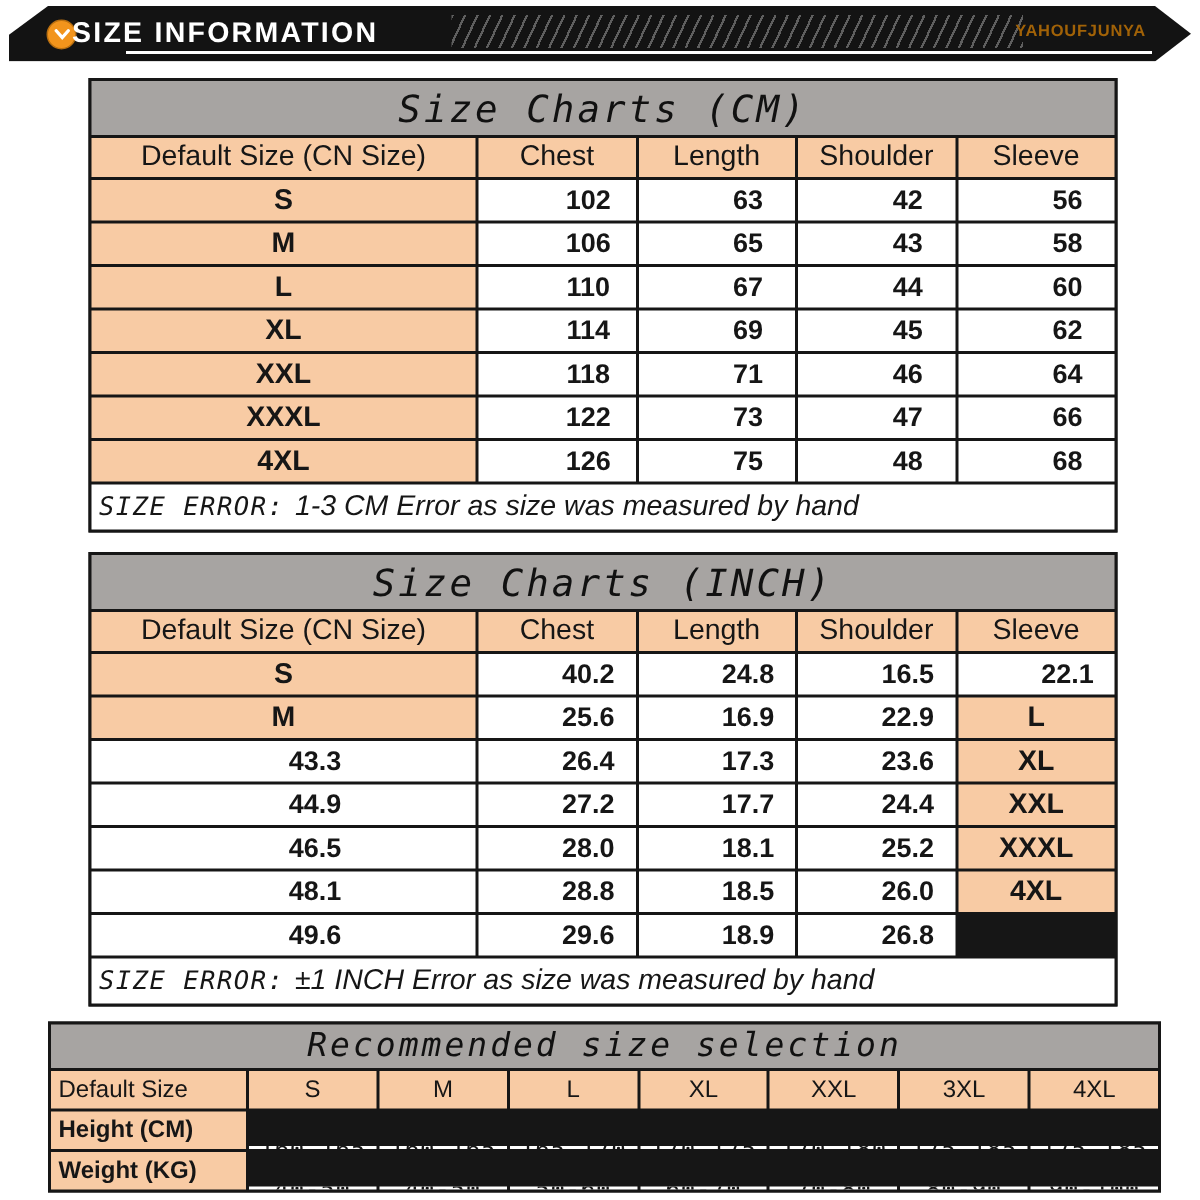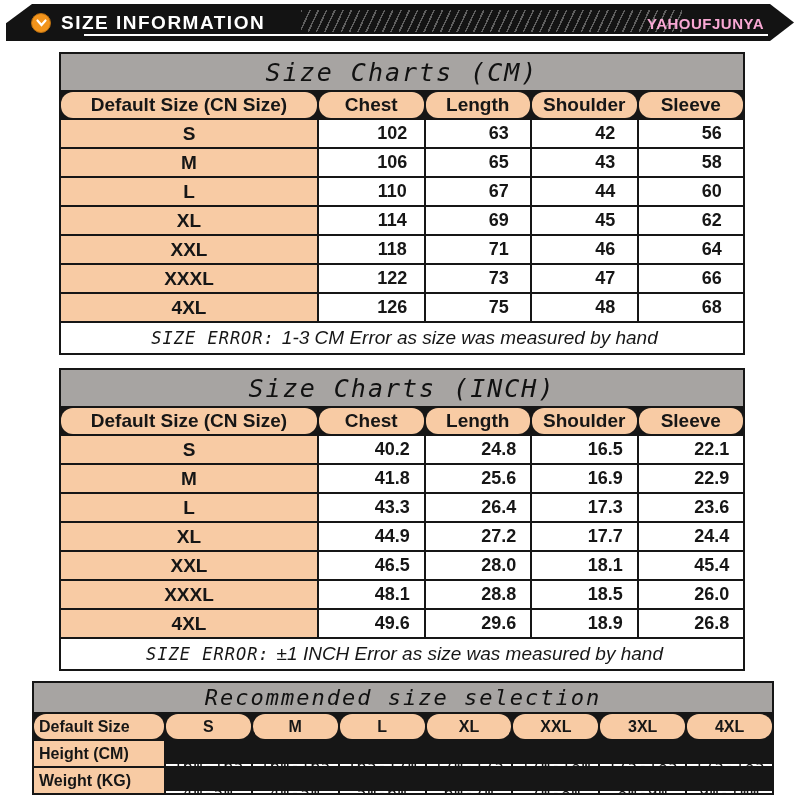"SIZE INFORMATION" .banner-title { left: 55px -> 42px }
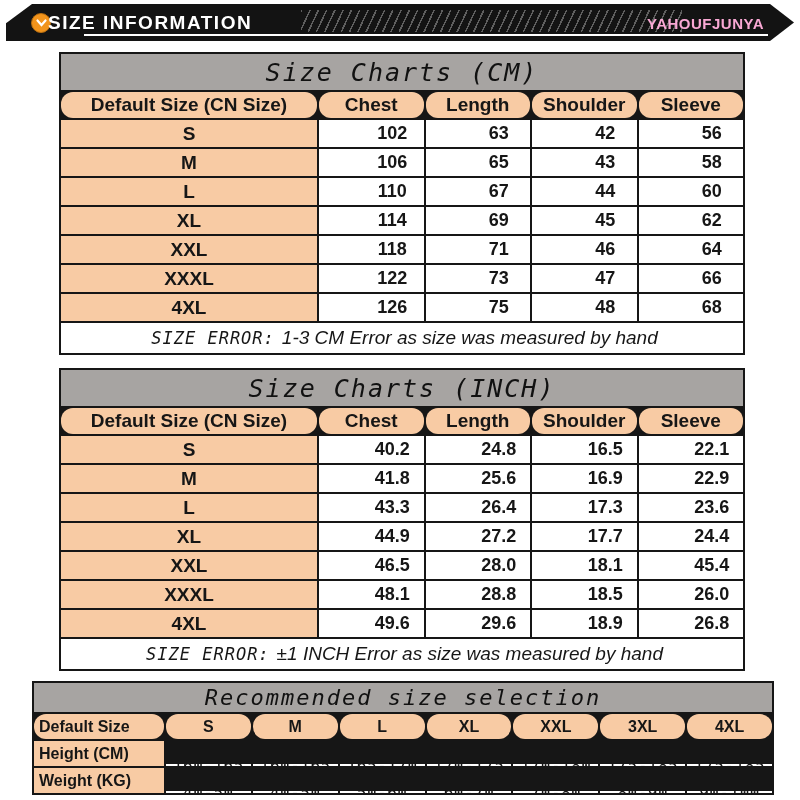"YAHOUFJUNYA" .brand { color: #f9a8d4 -> #a16207; font-size: 15px -> 11px }
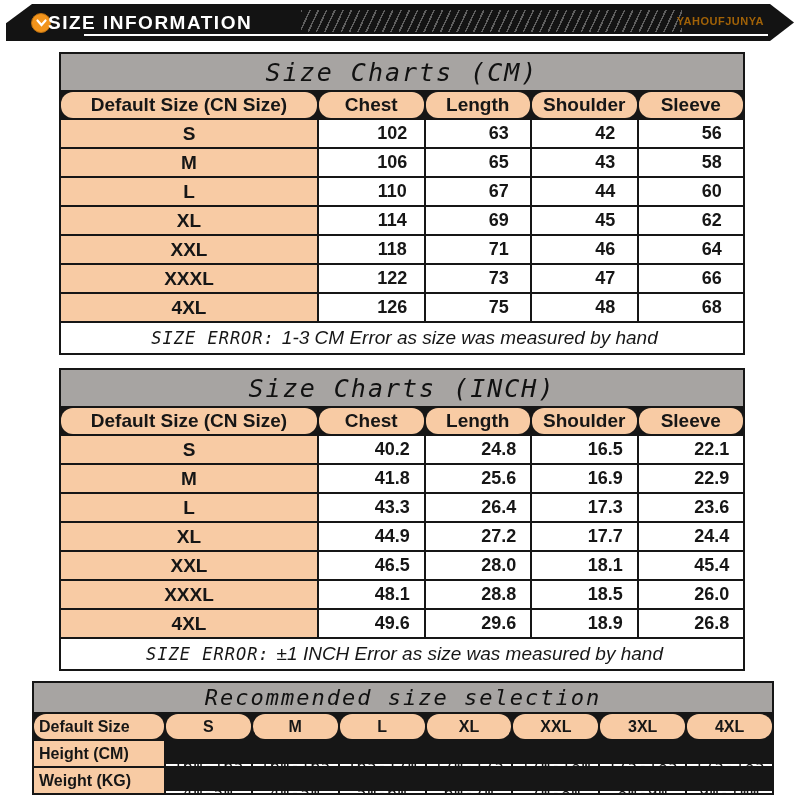"Default Size (CN Size)" .th { border-radius: 12px -> none; font-weight: bold -> normal }
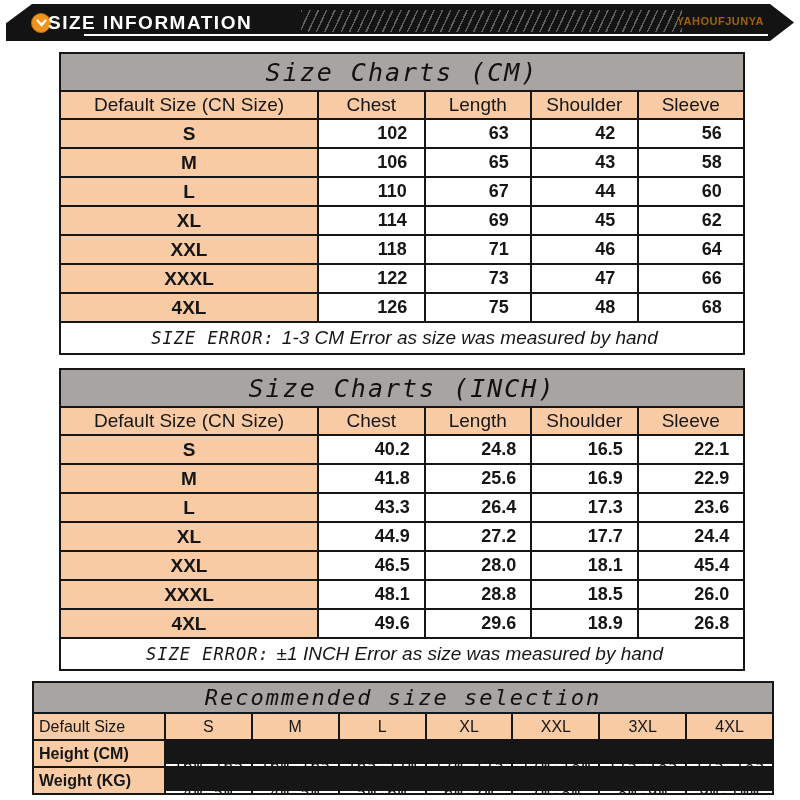"SIZE ERROR:" .note { justify-content: center -> flex-start }
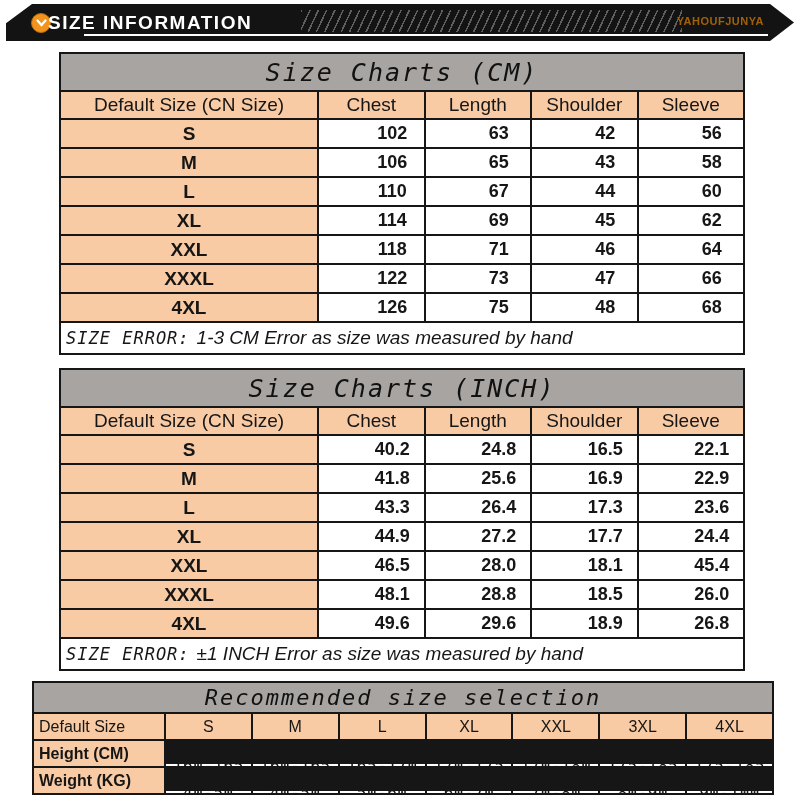"41.8" div.cell { html: <div>41.8</div> -> none }
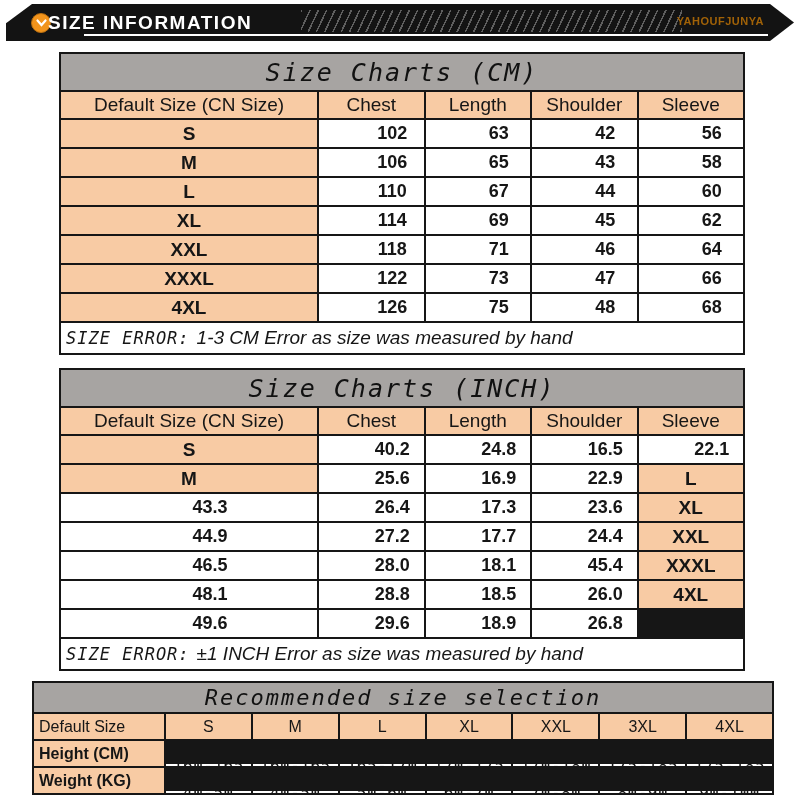"45.4" div.cell { text: 45.4 -> 25.2 }
